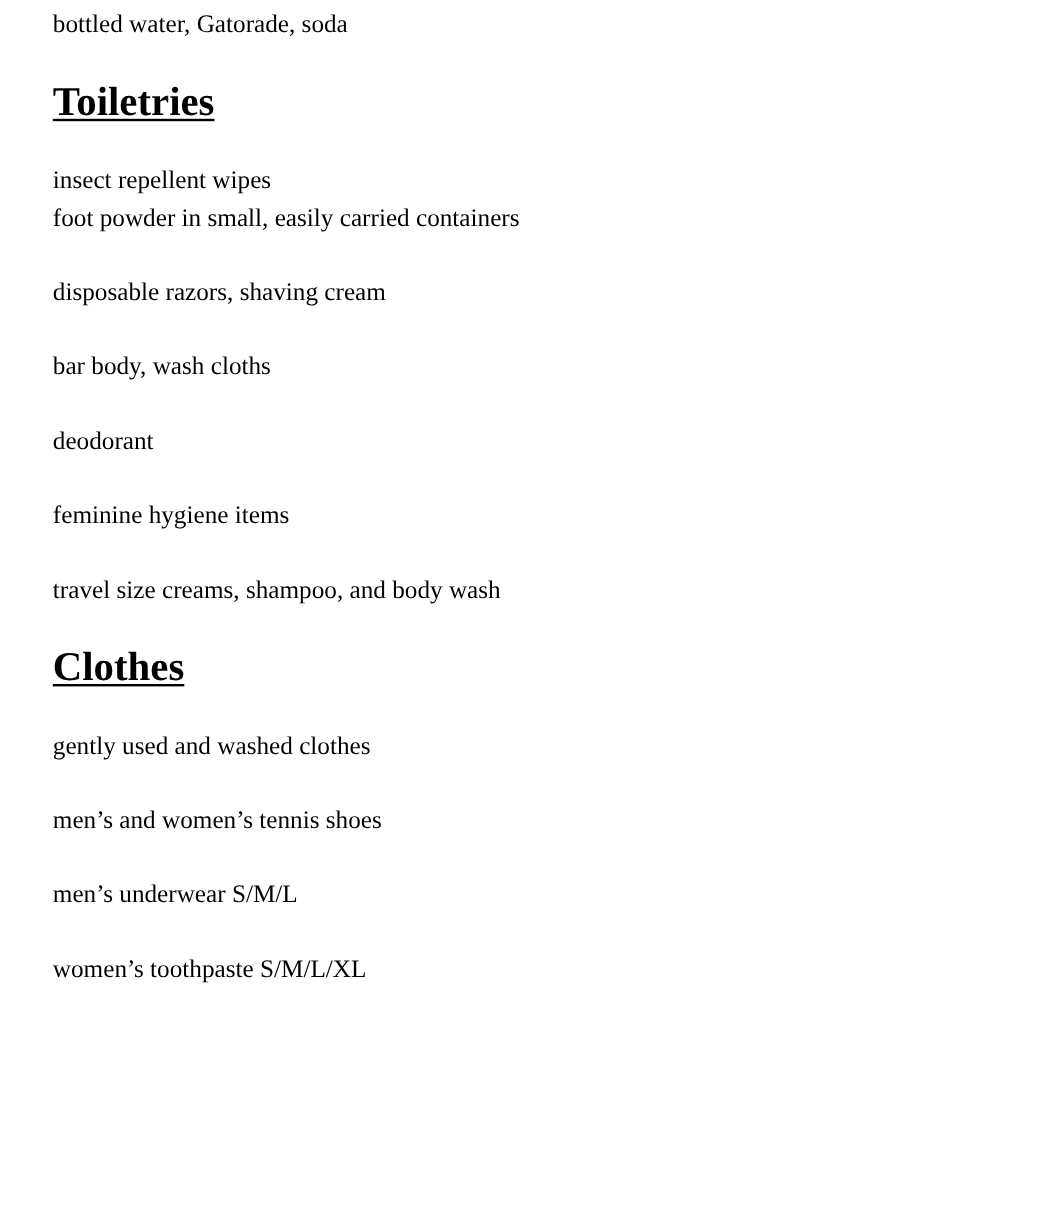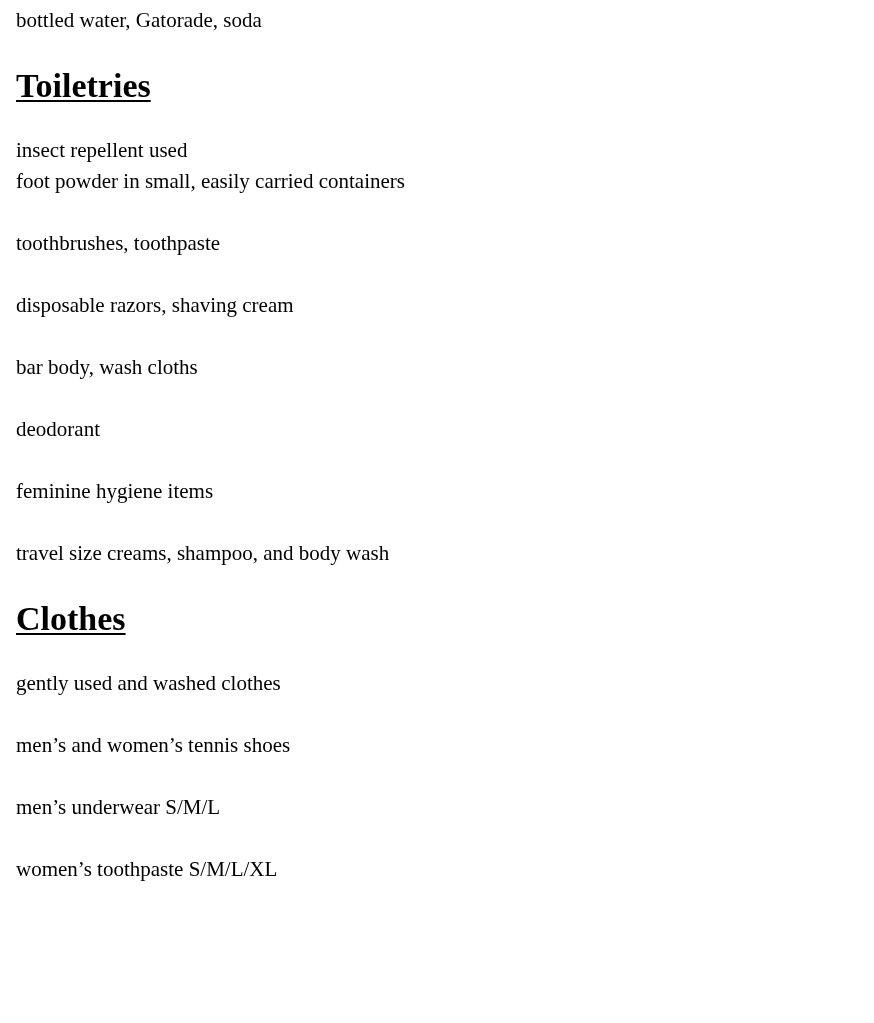"bottled water, Gatorade, soda" .doc { margin-left: none -> 28px }
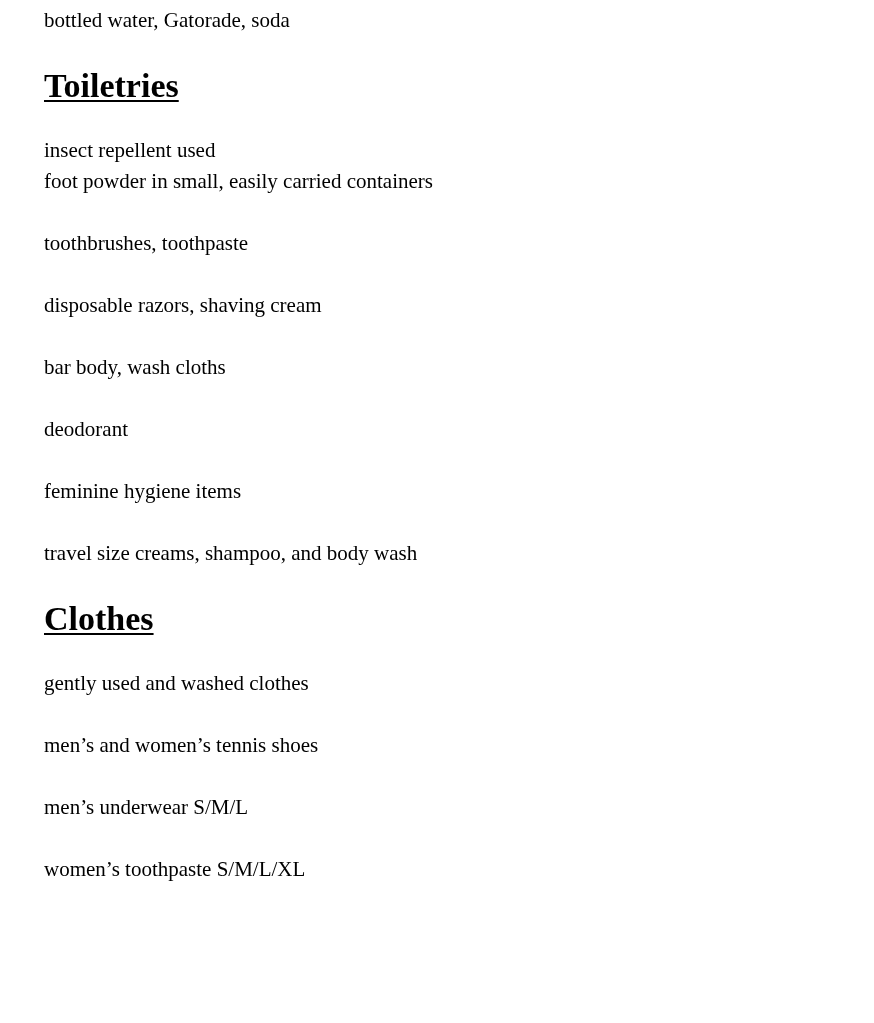"insect repellent used" span { text: used -> wipes }
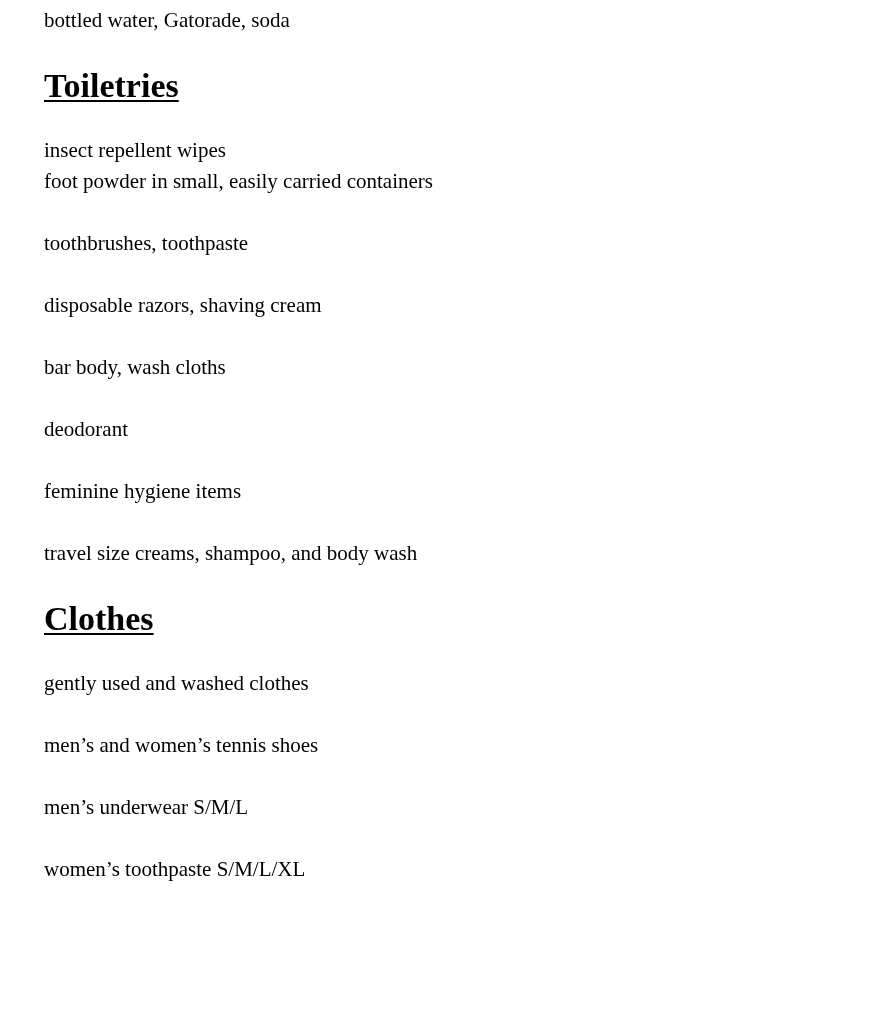"toothbrushes, toothpaste" p.body-para { html: <p><span>toothbrushes, toothpaste</span></p> -> none }
